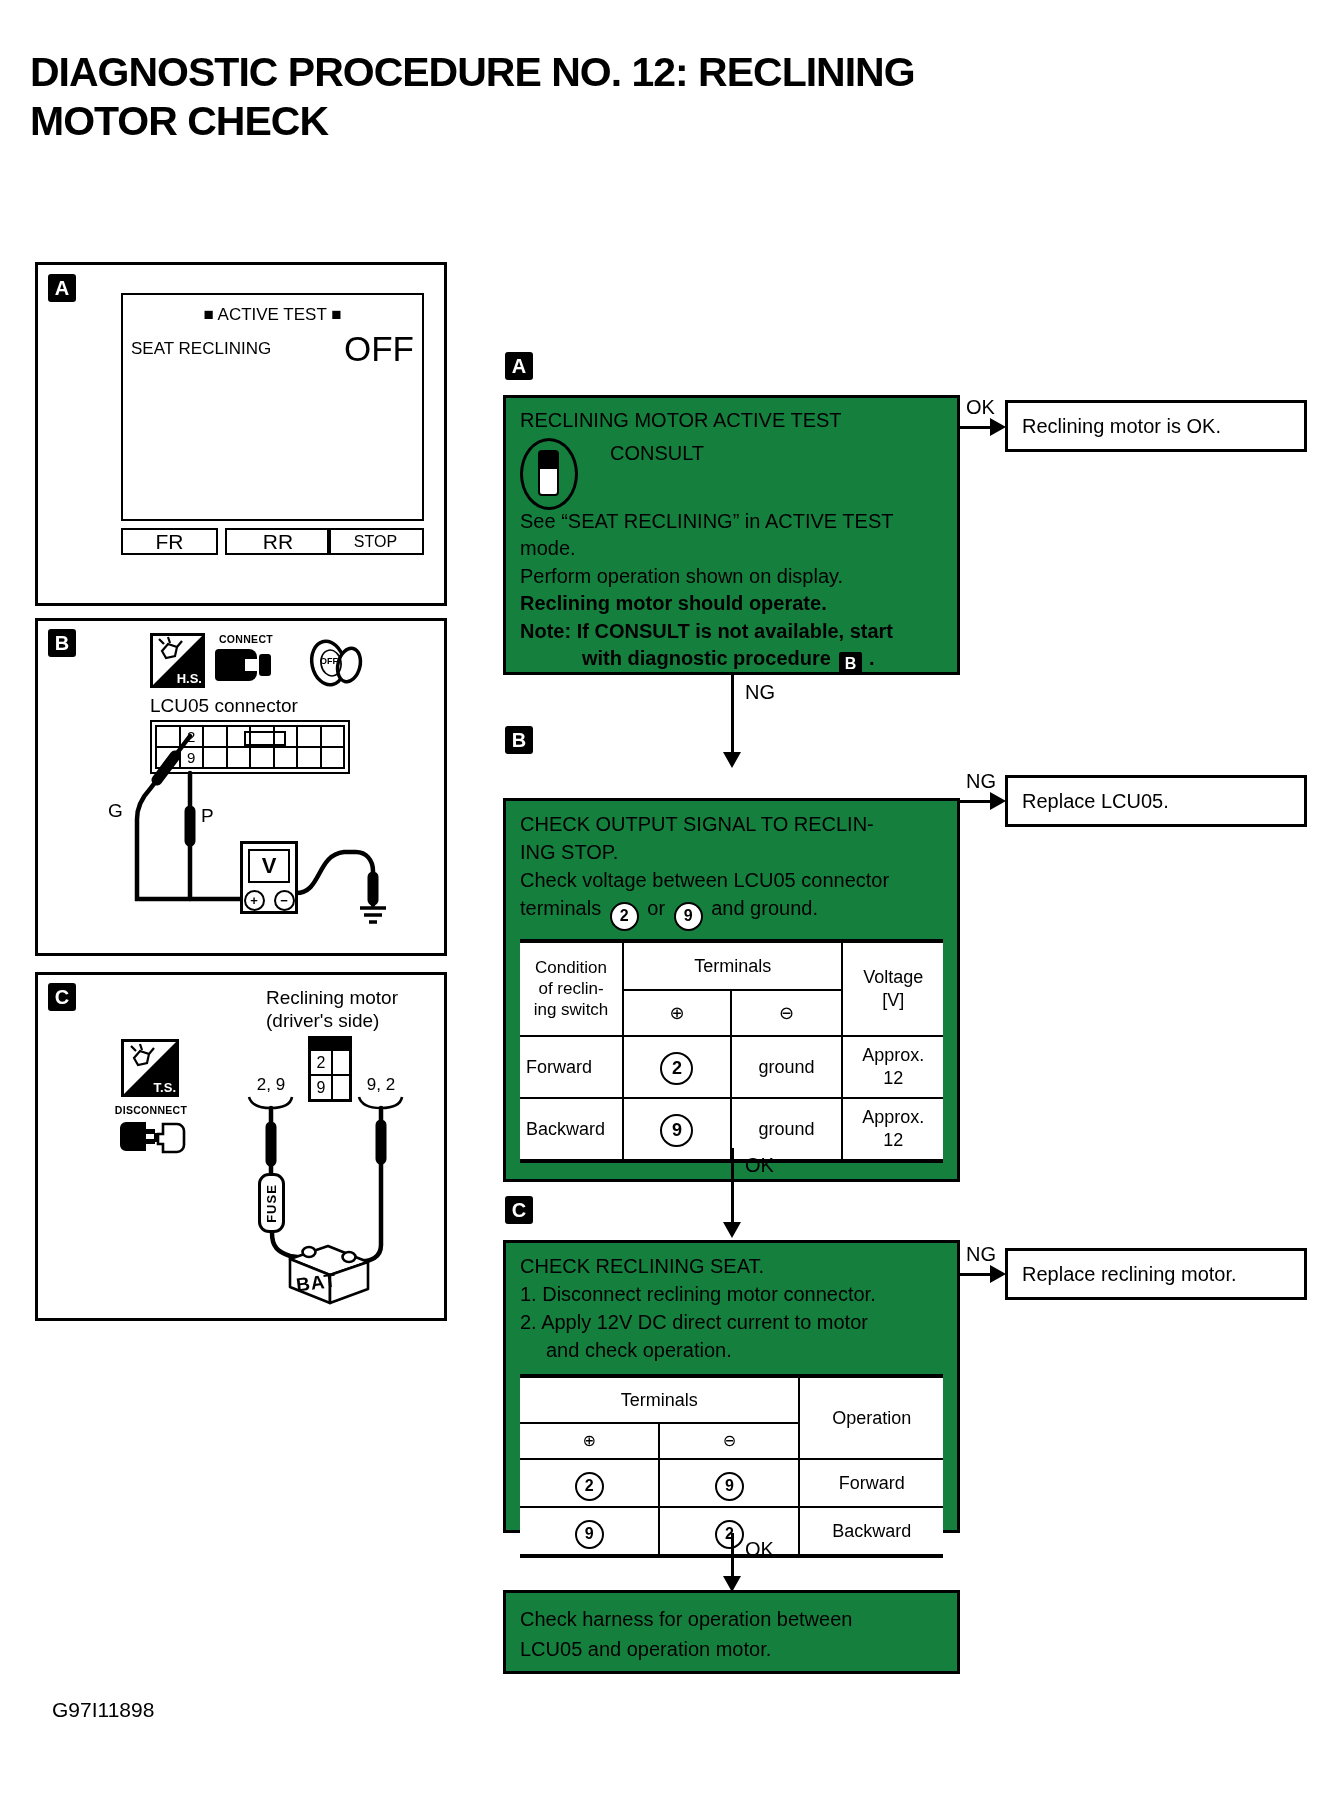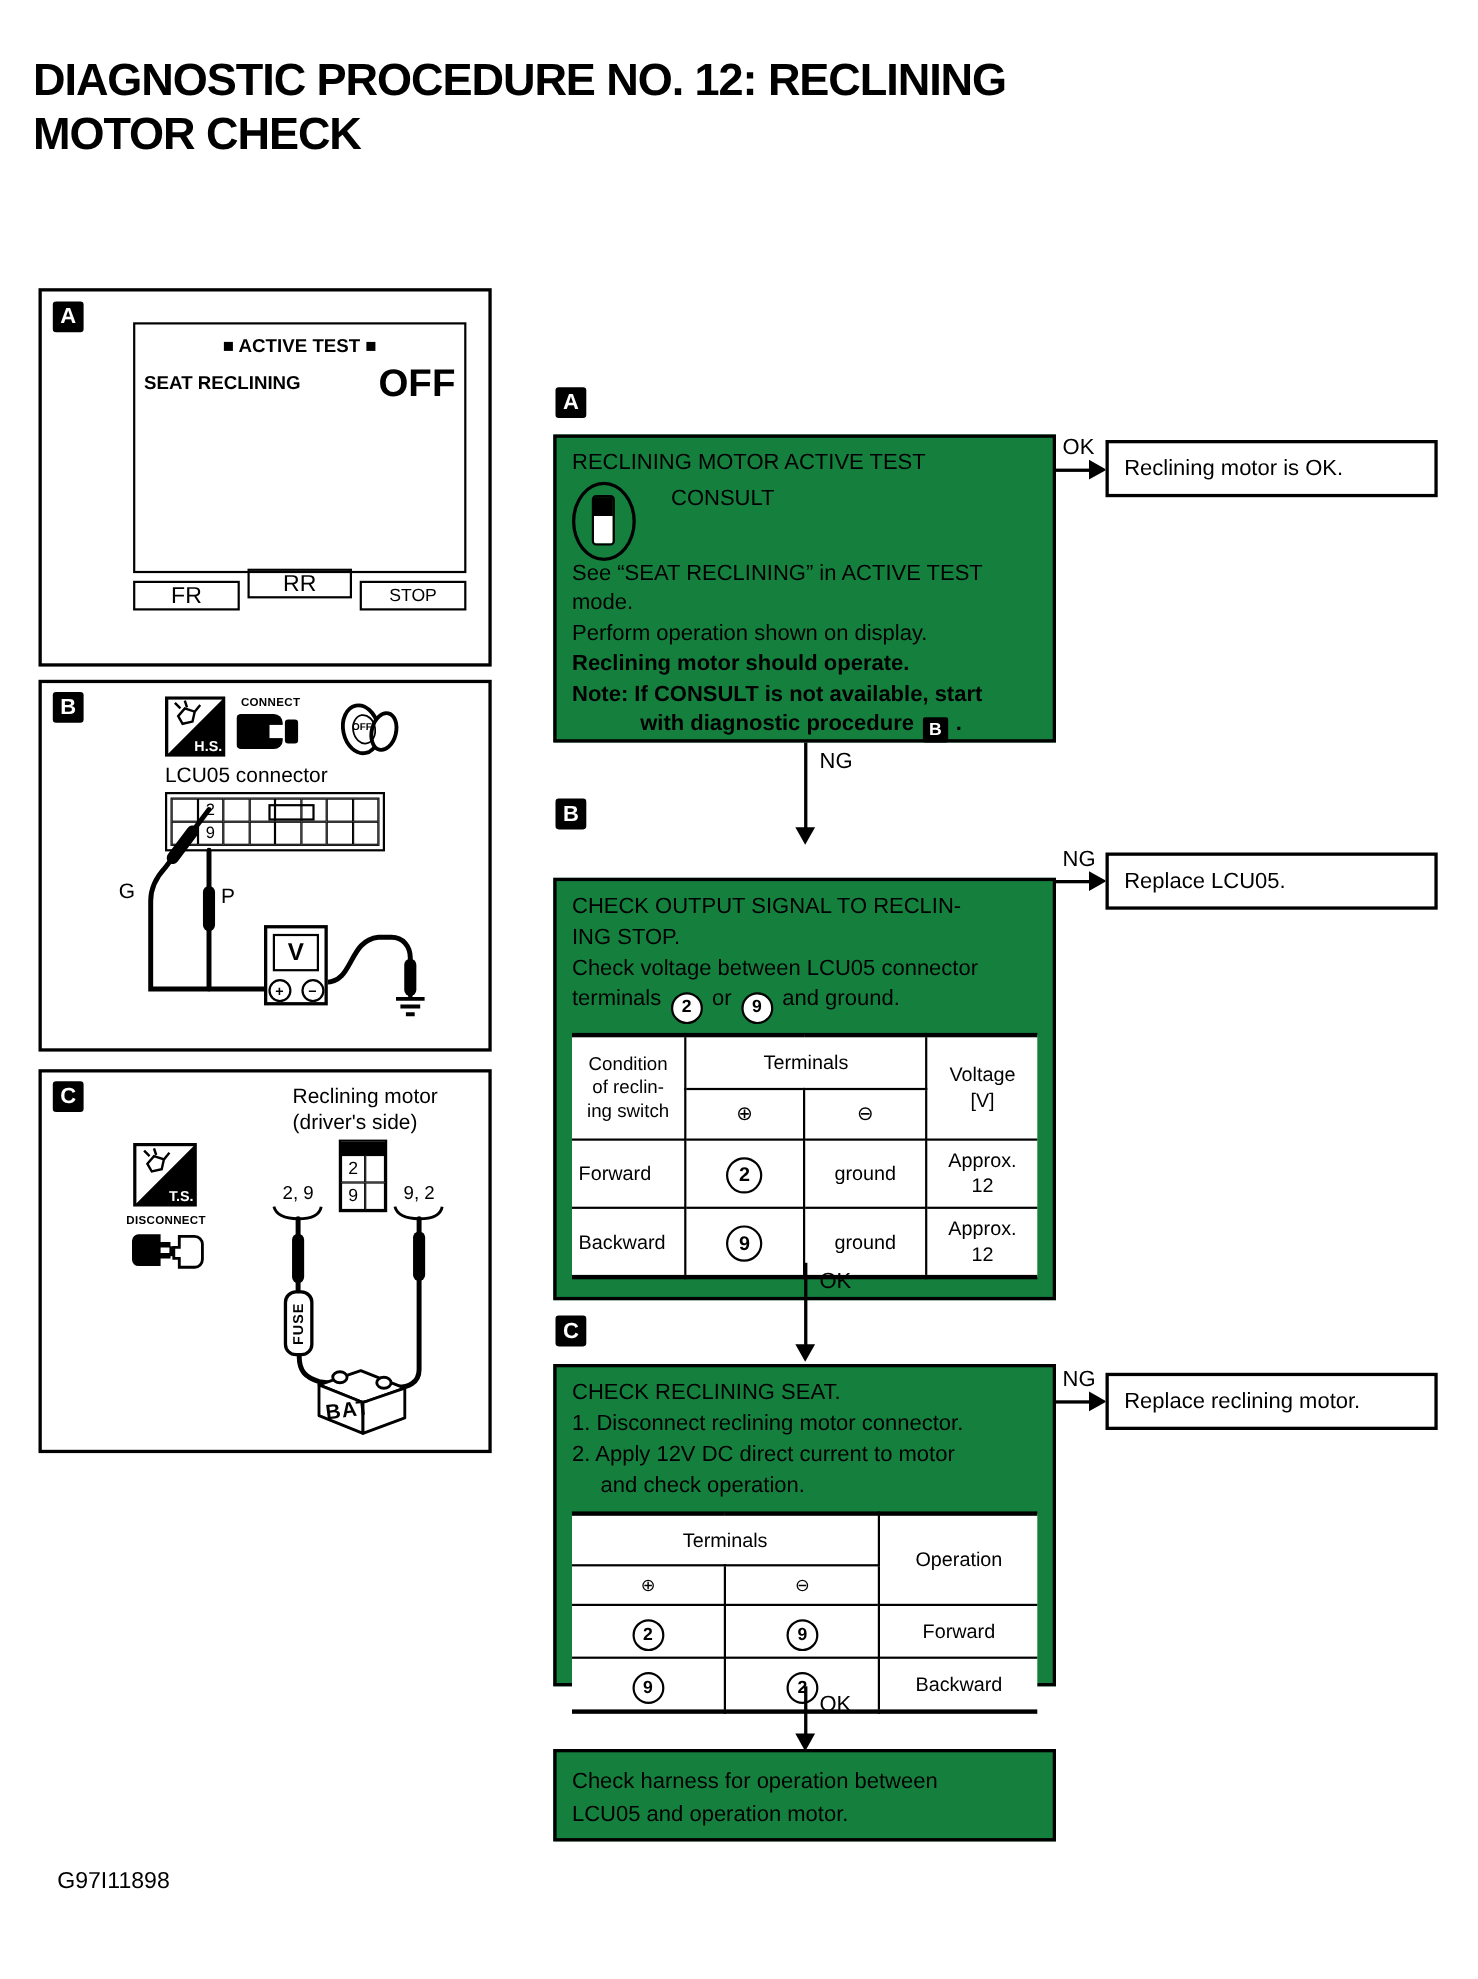"■ ACTIVE TEST ■" div.abs { font-weight: bold -> none }
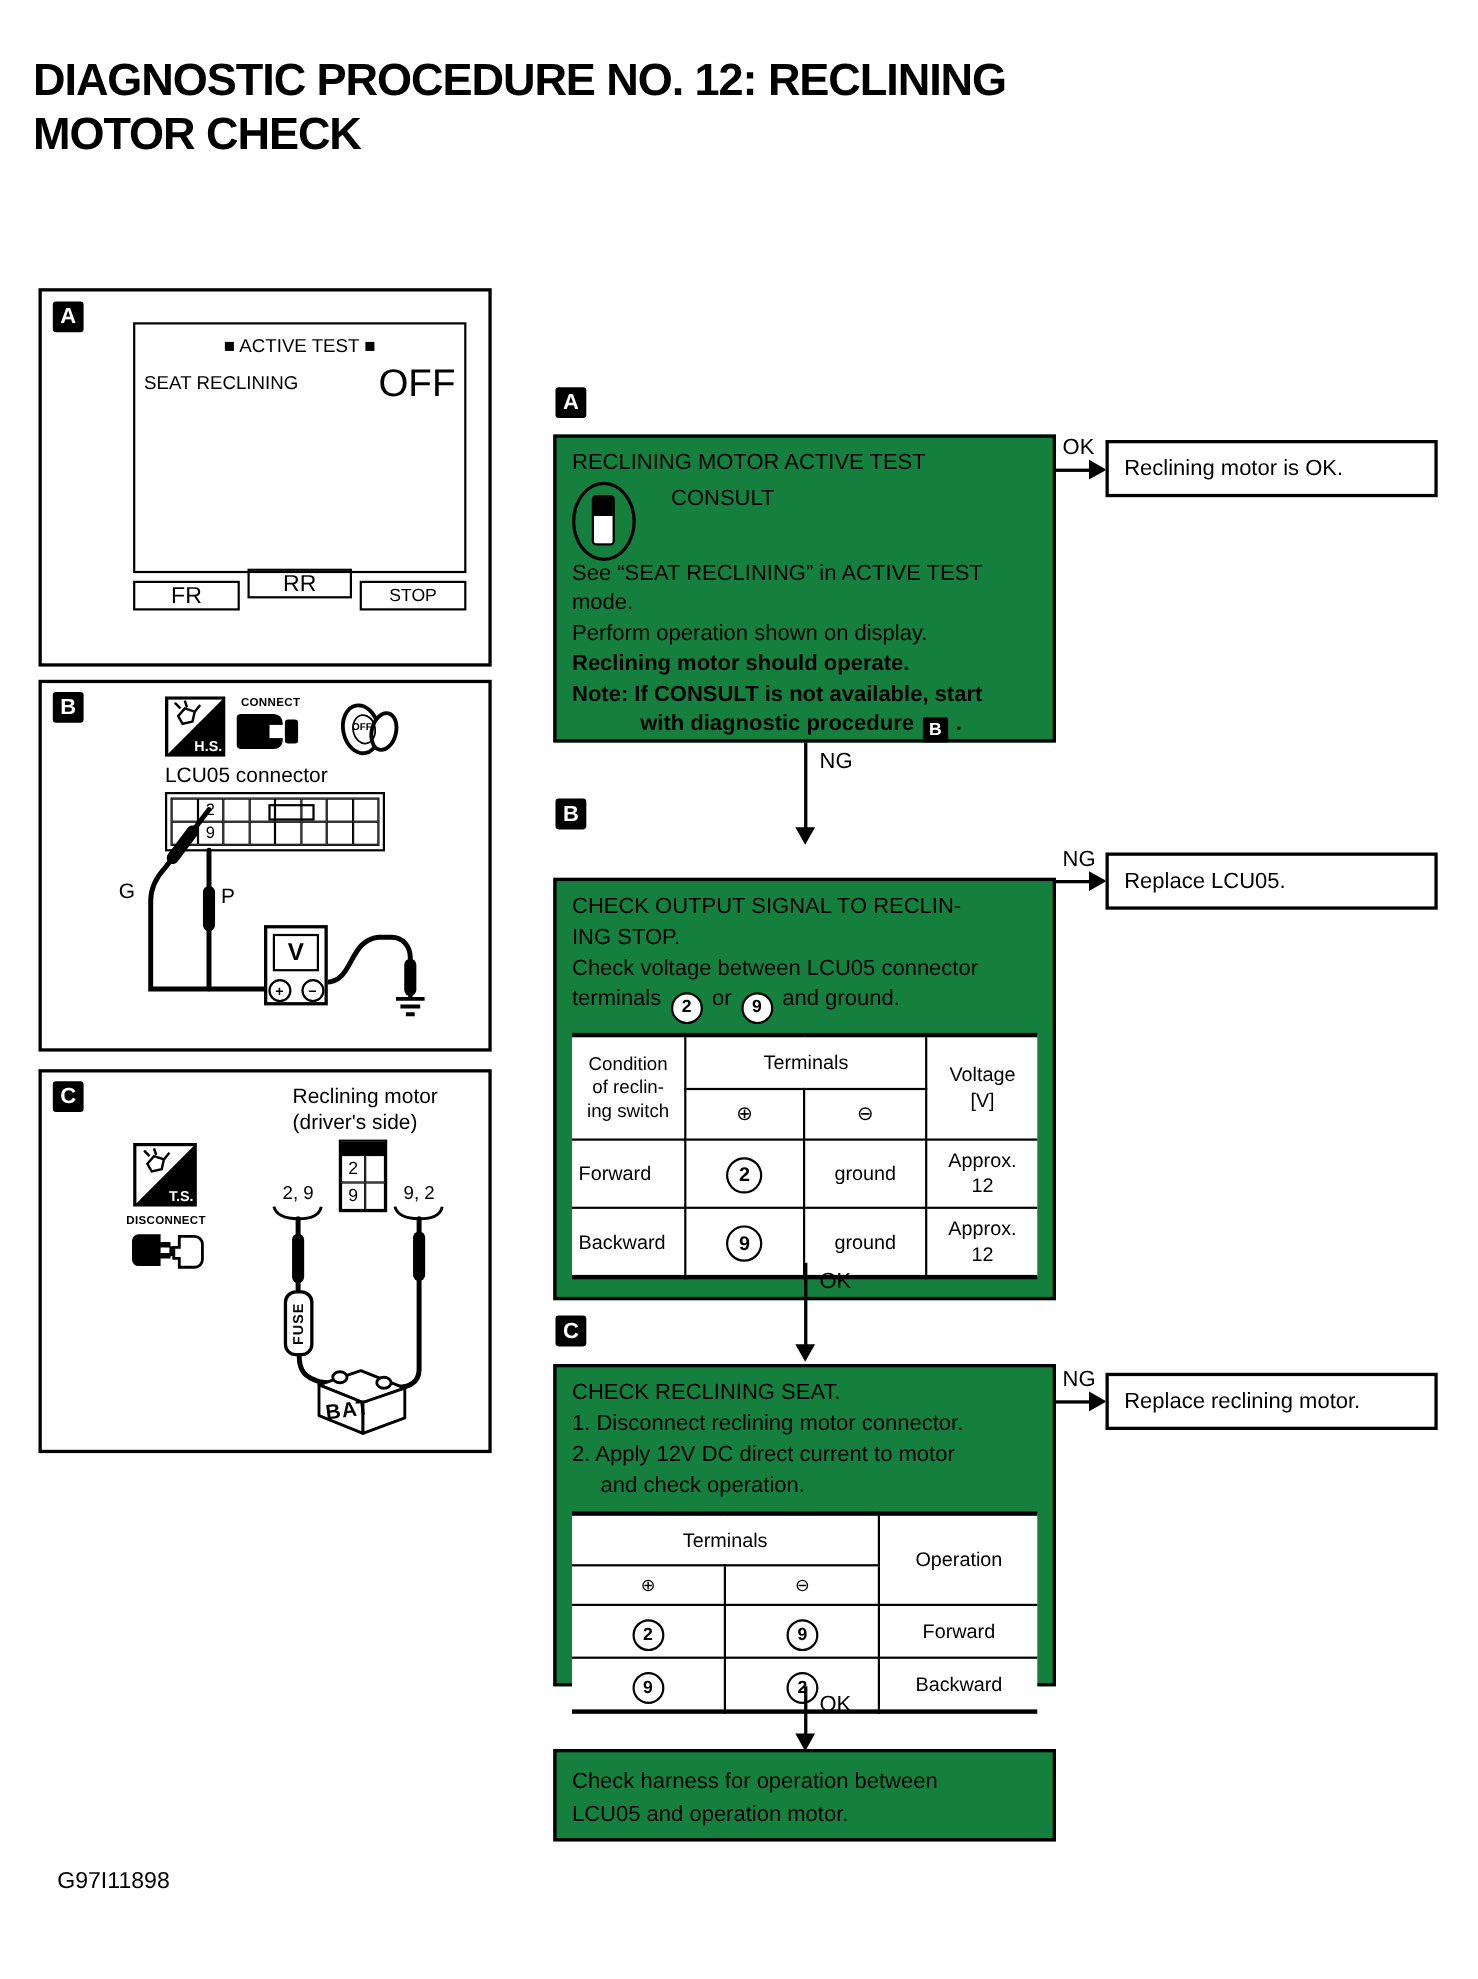"RR" div.abs { top: 252px -> 263px; width: 95px -> 106px }
